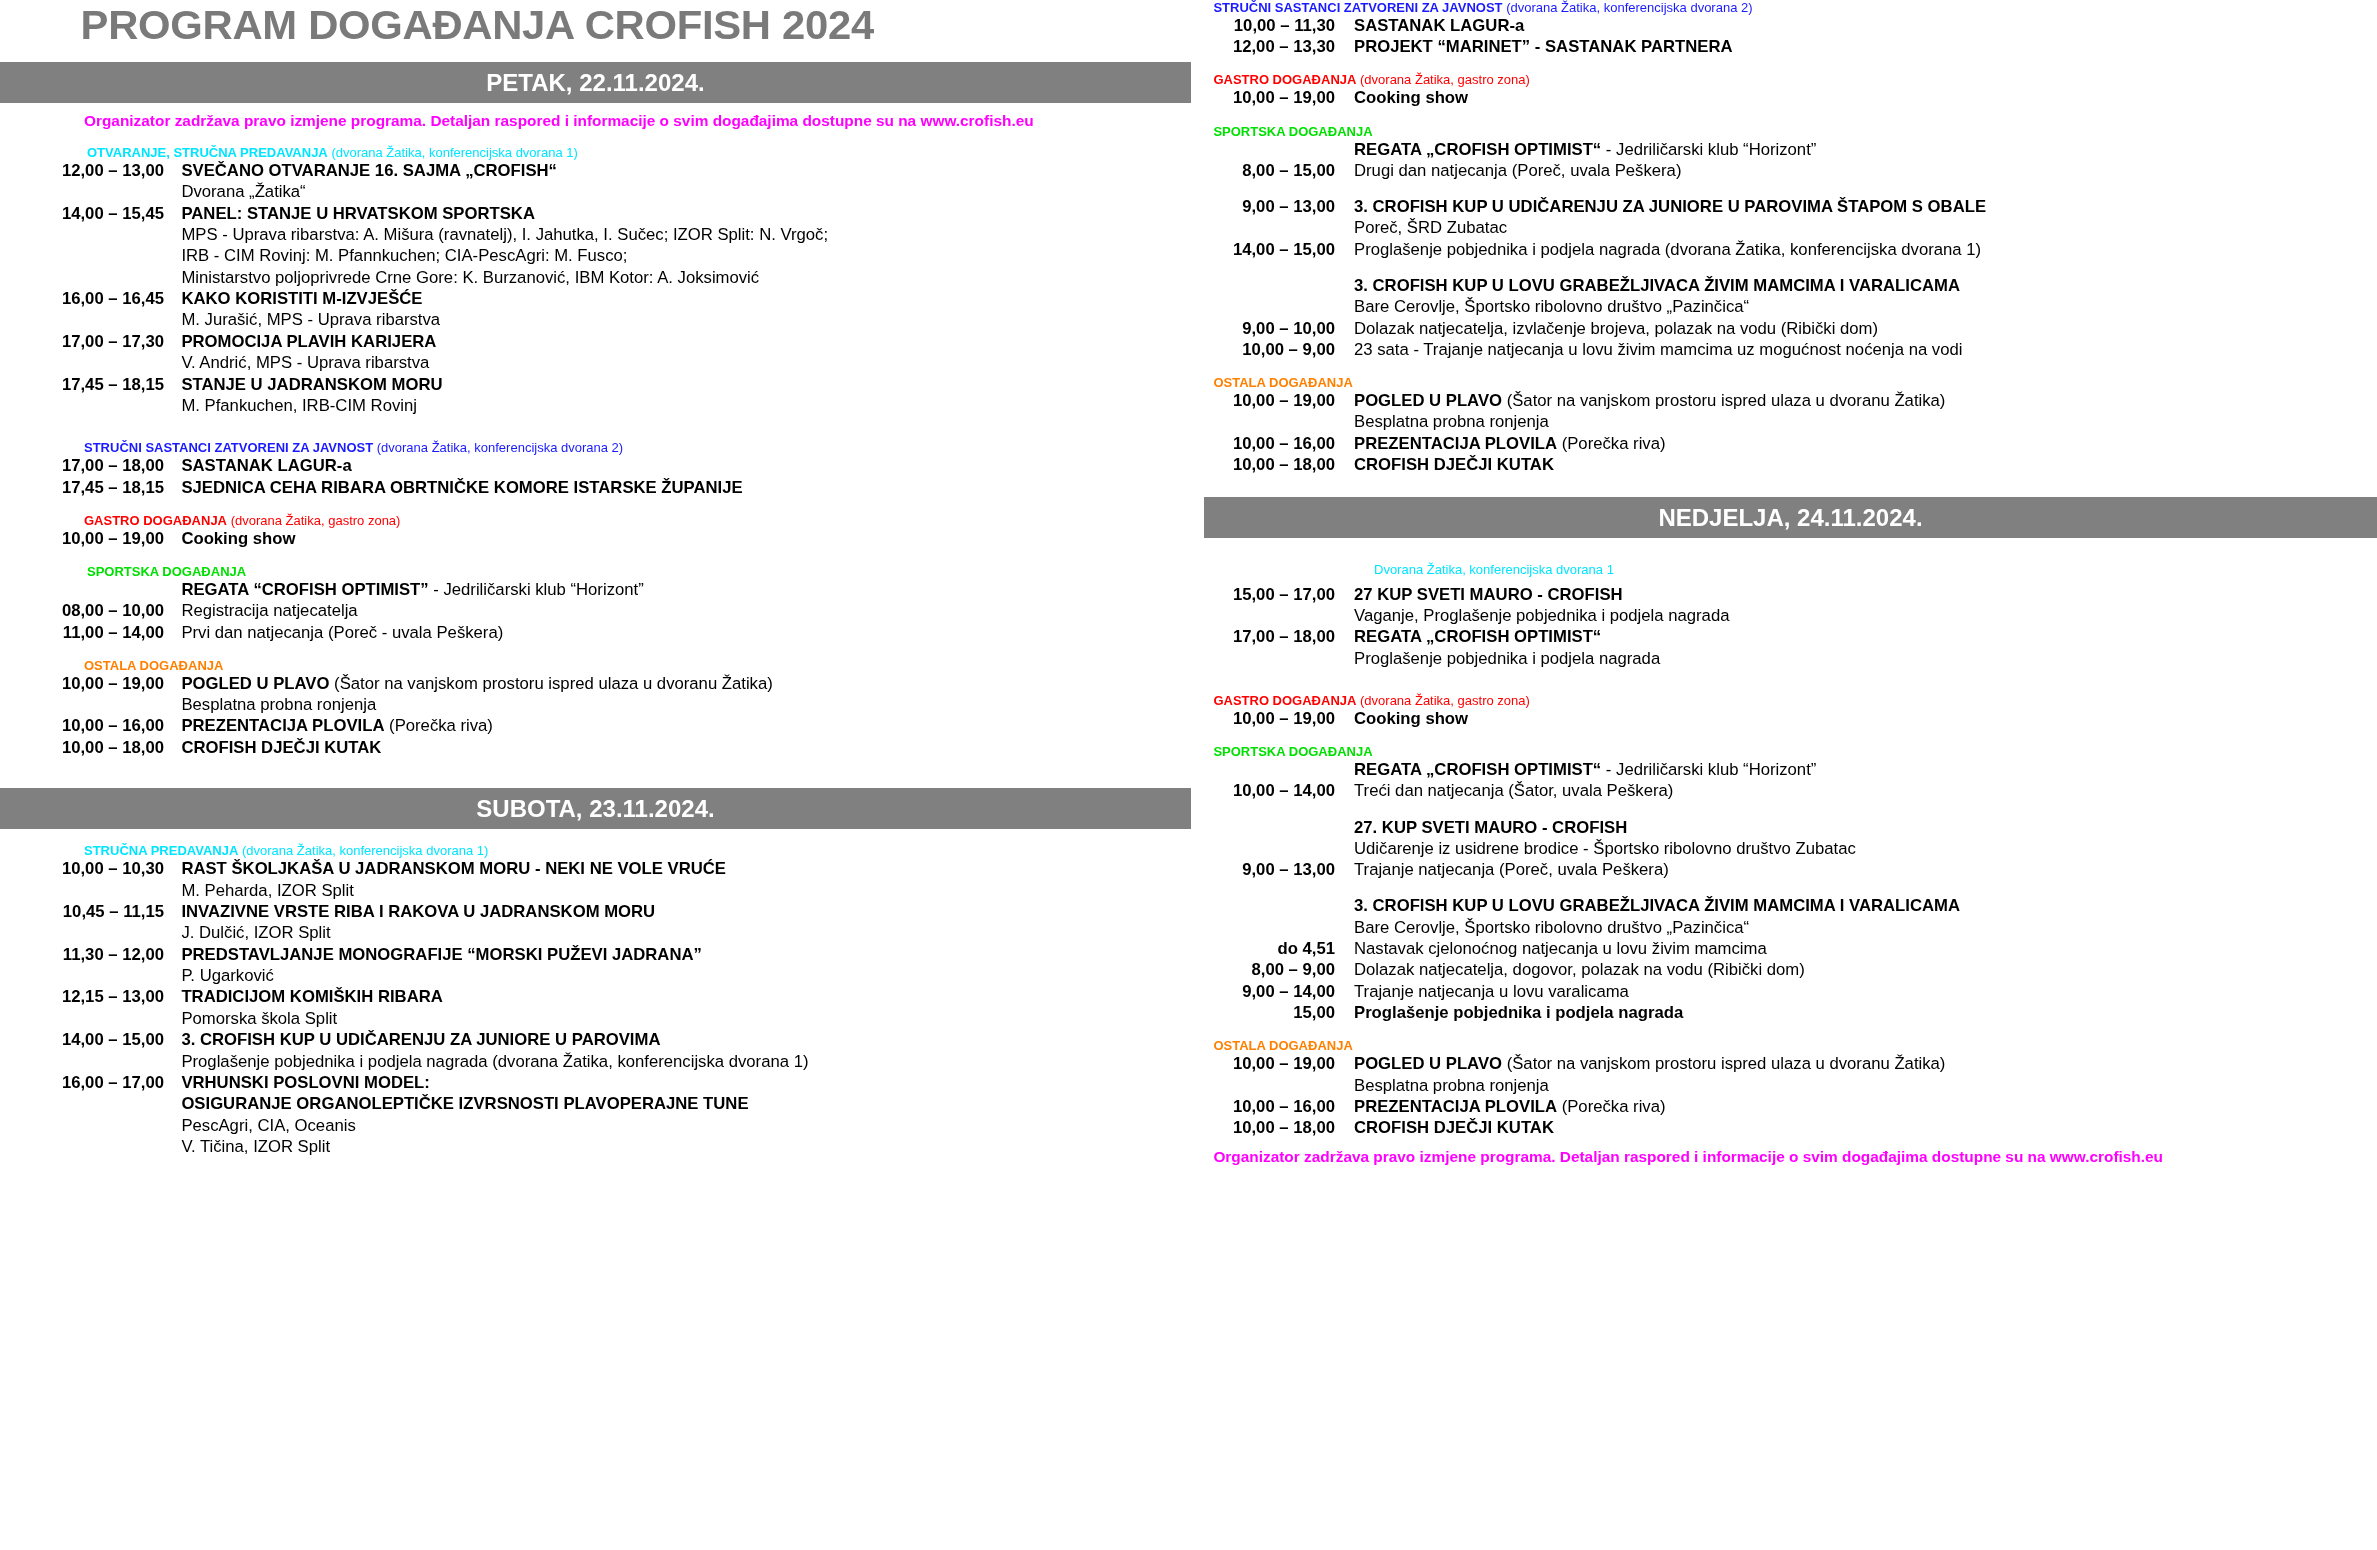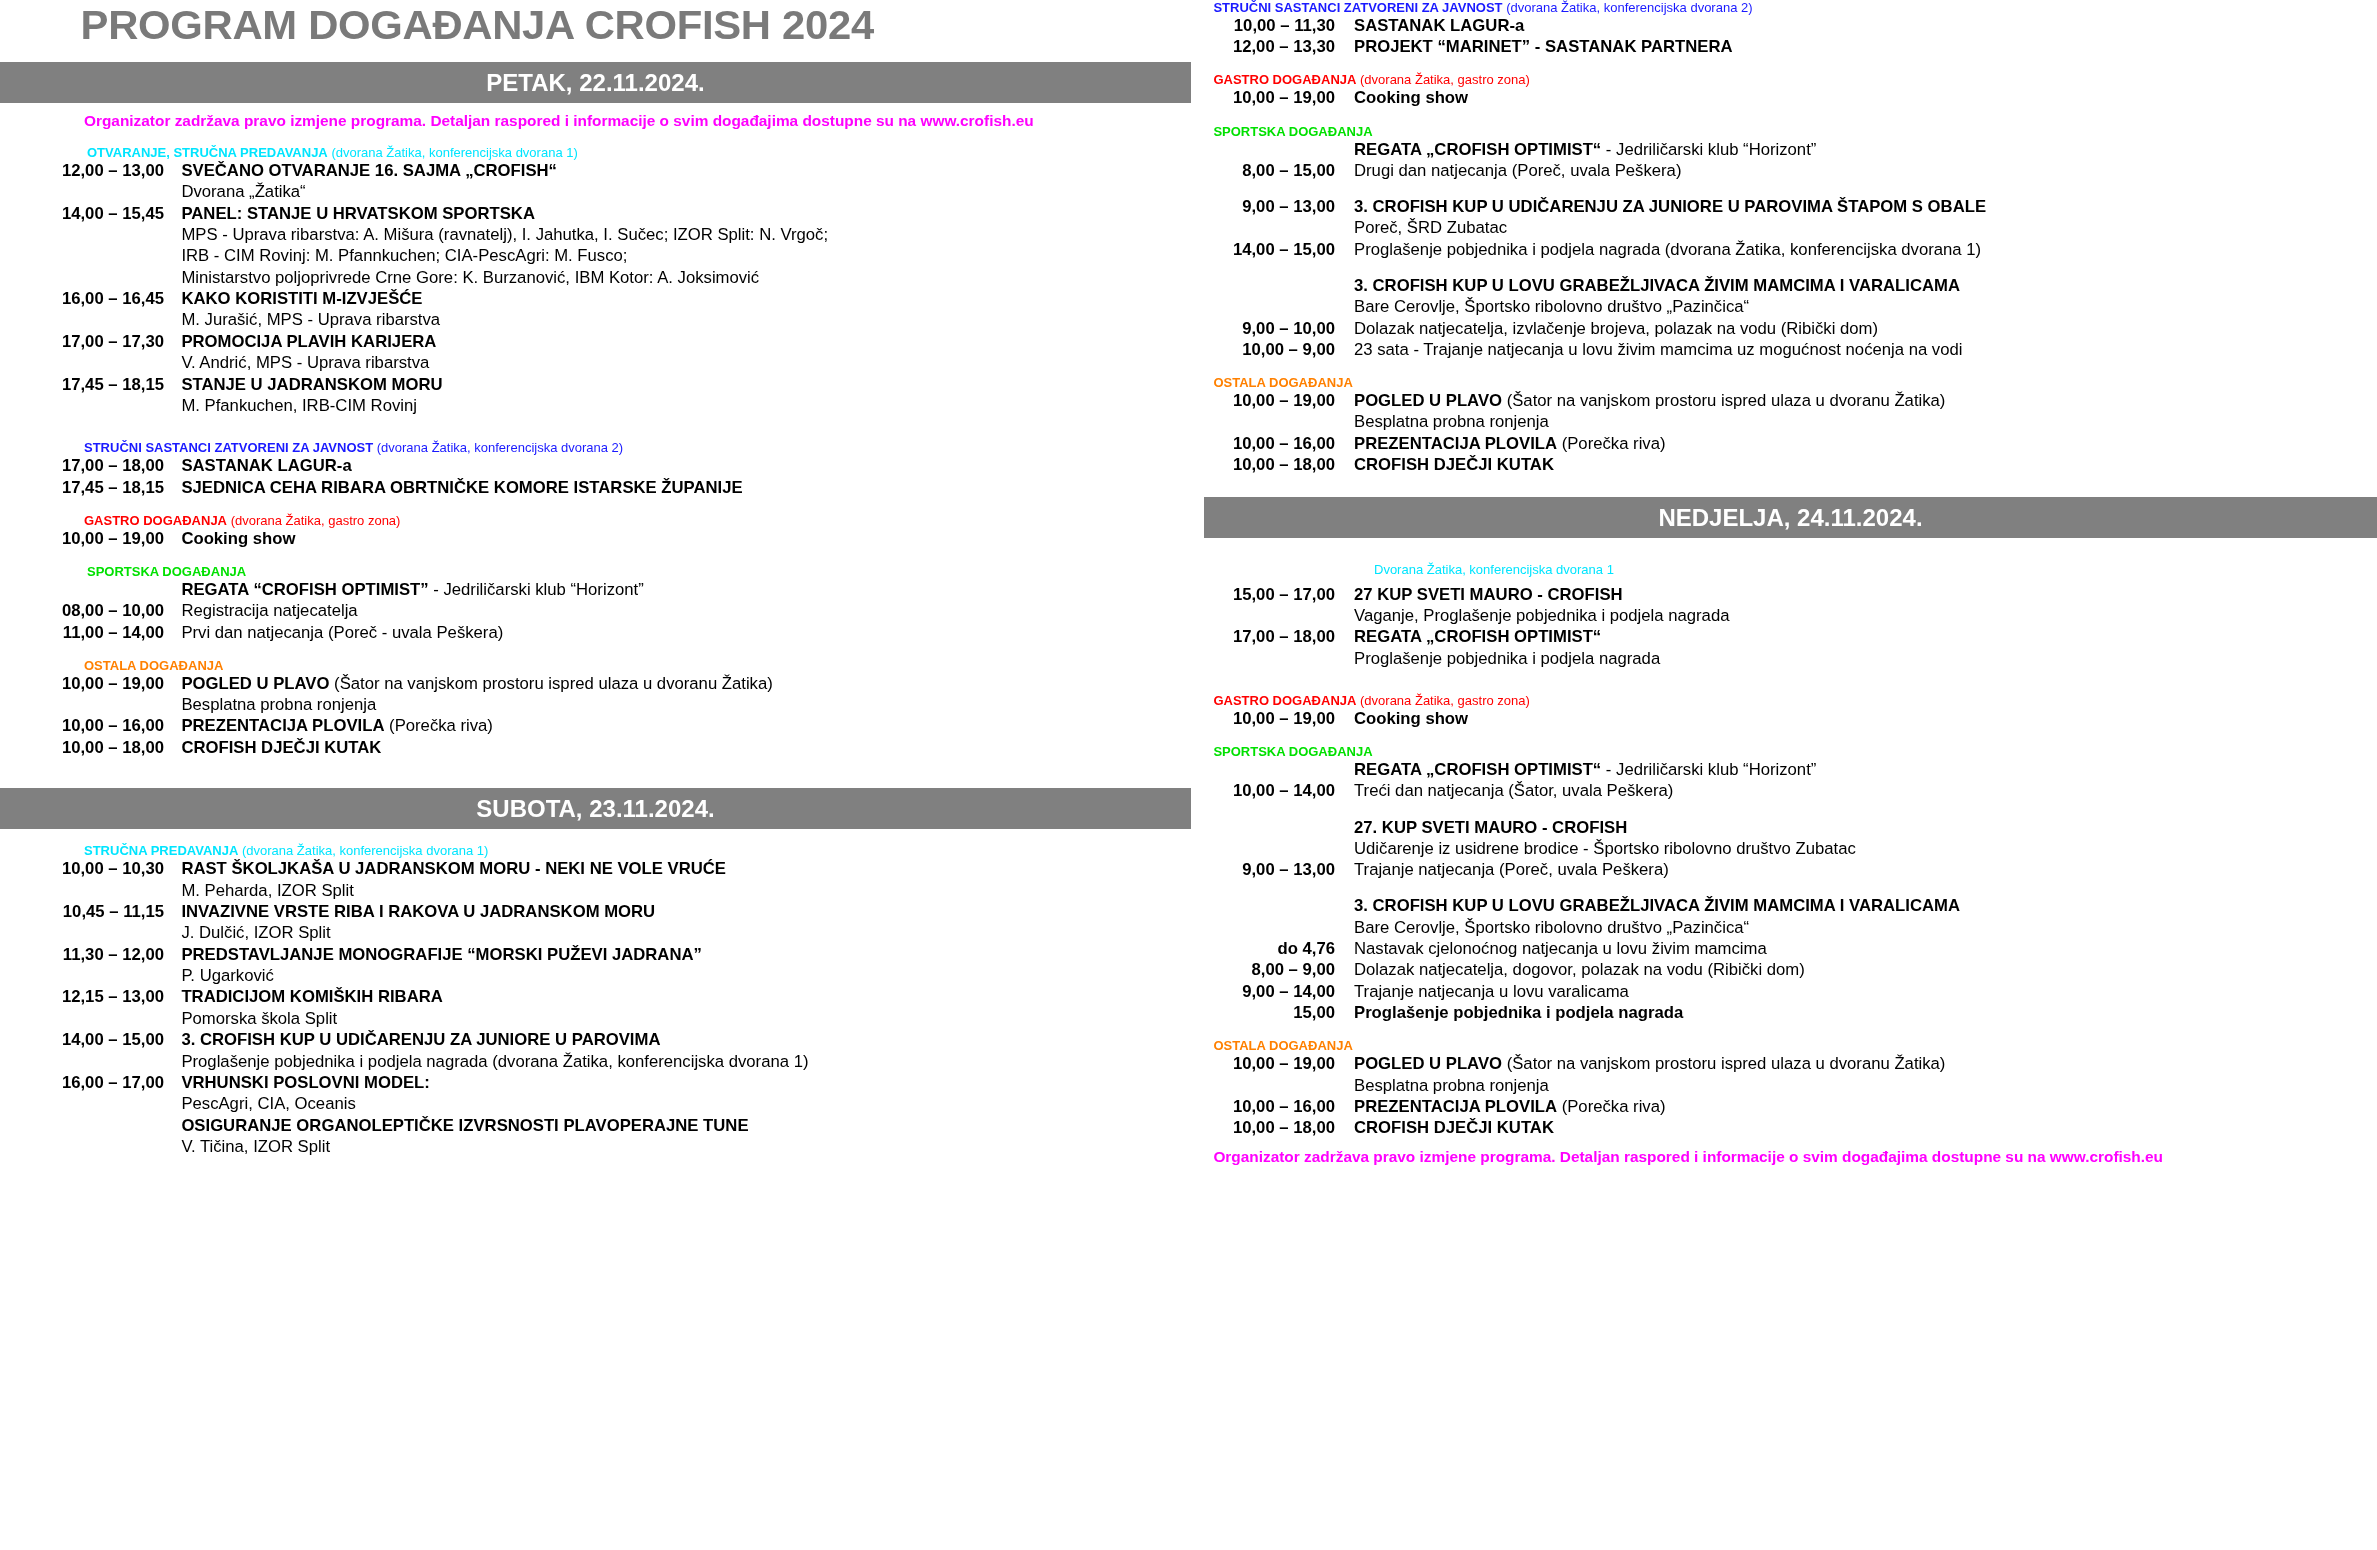"do 4,76" div.time { text: 4,76 -> 4,51 }
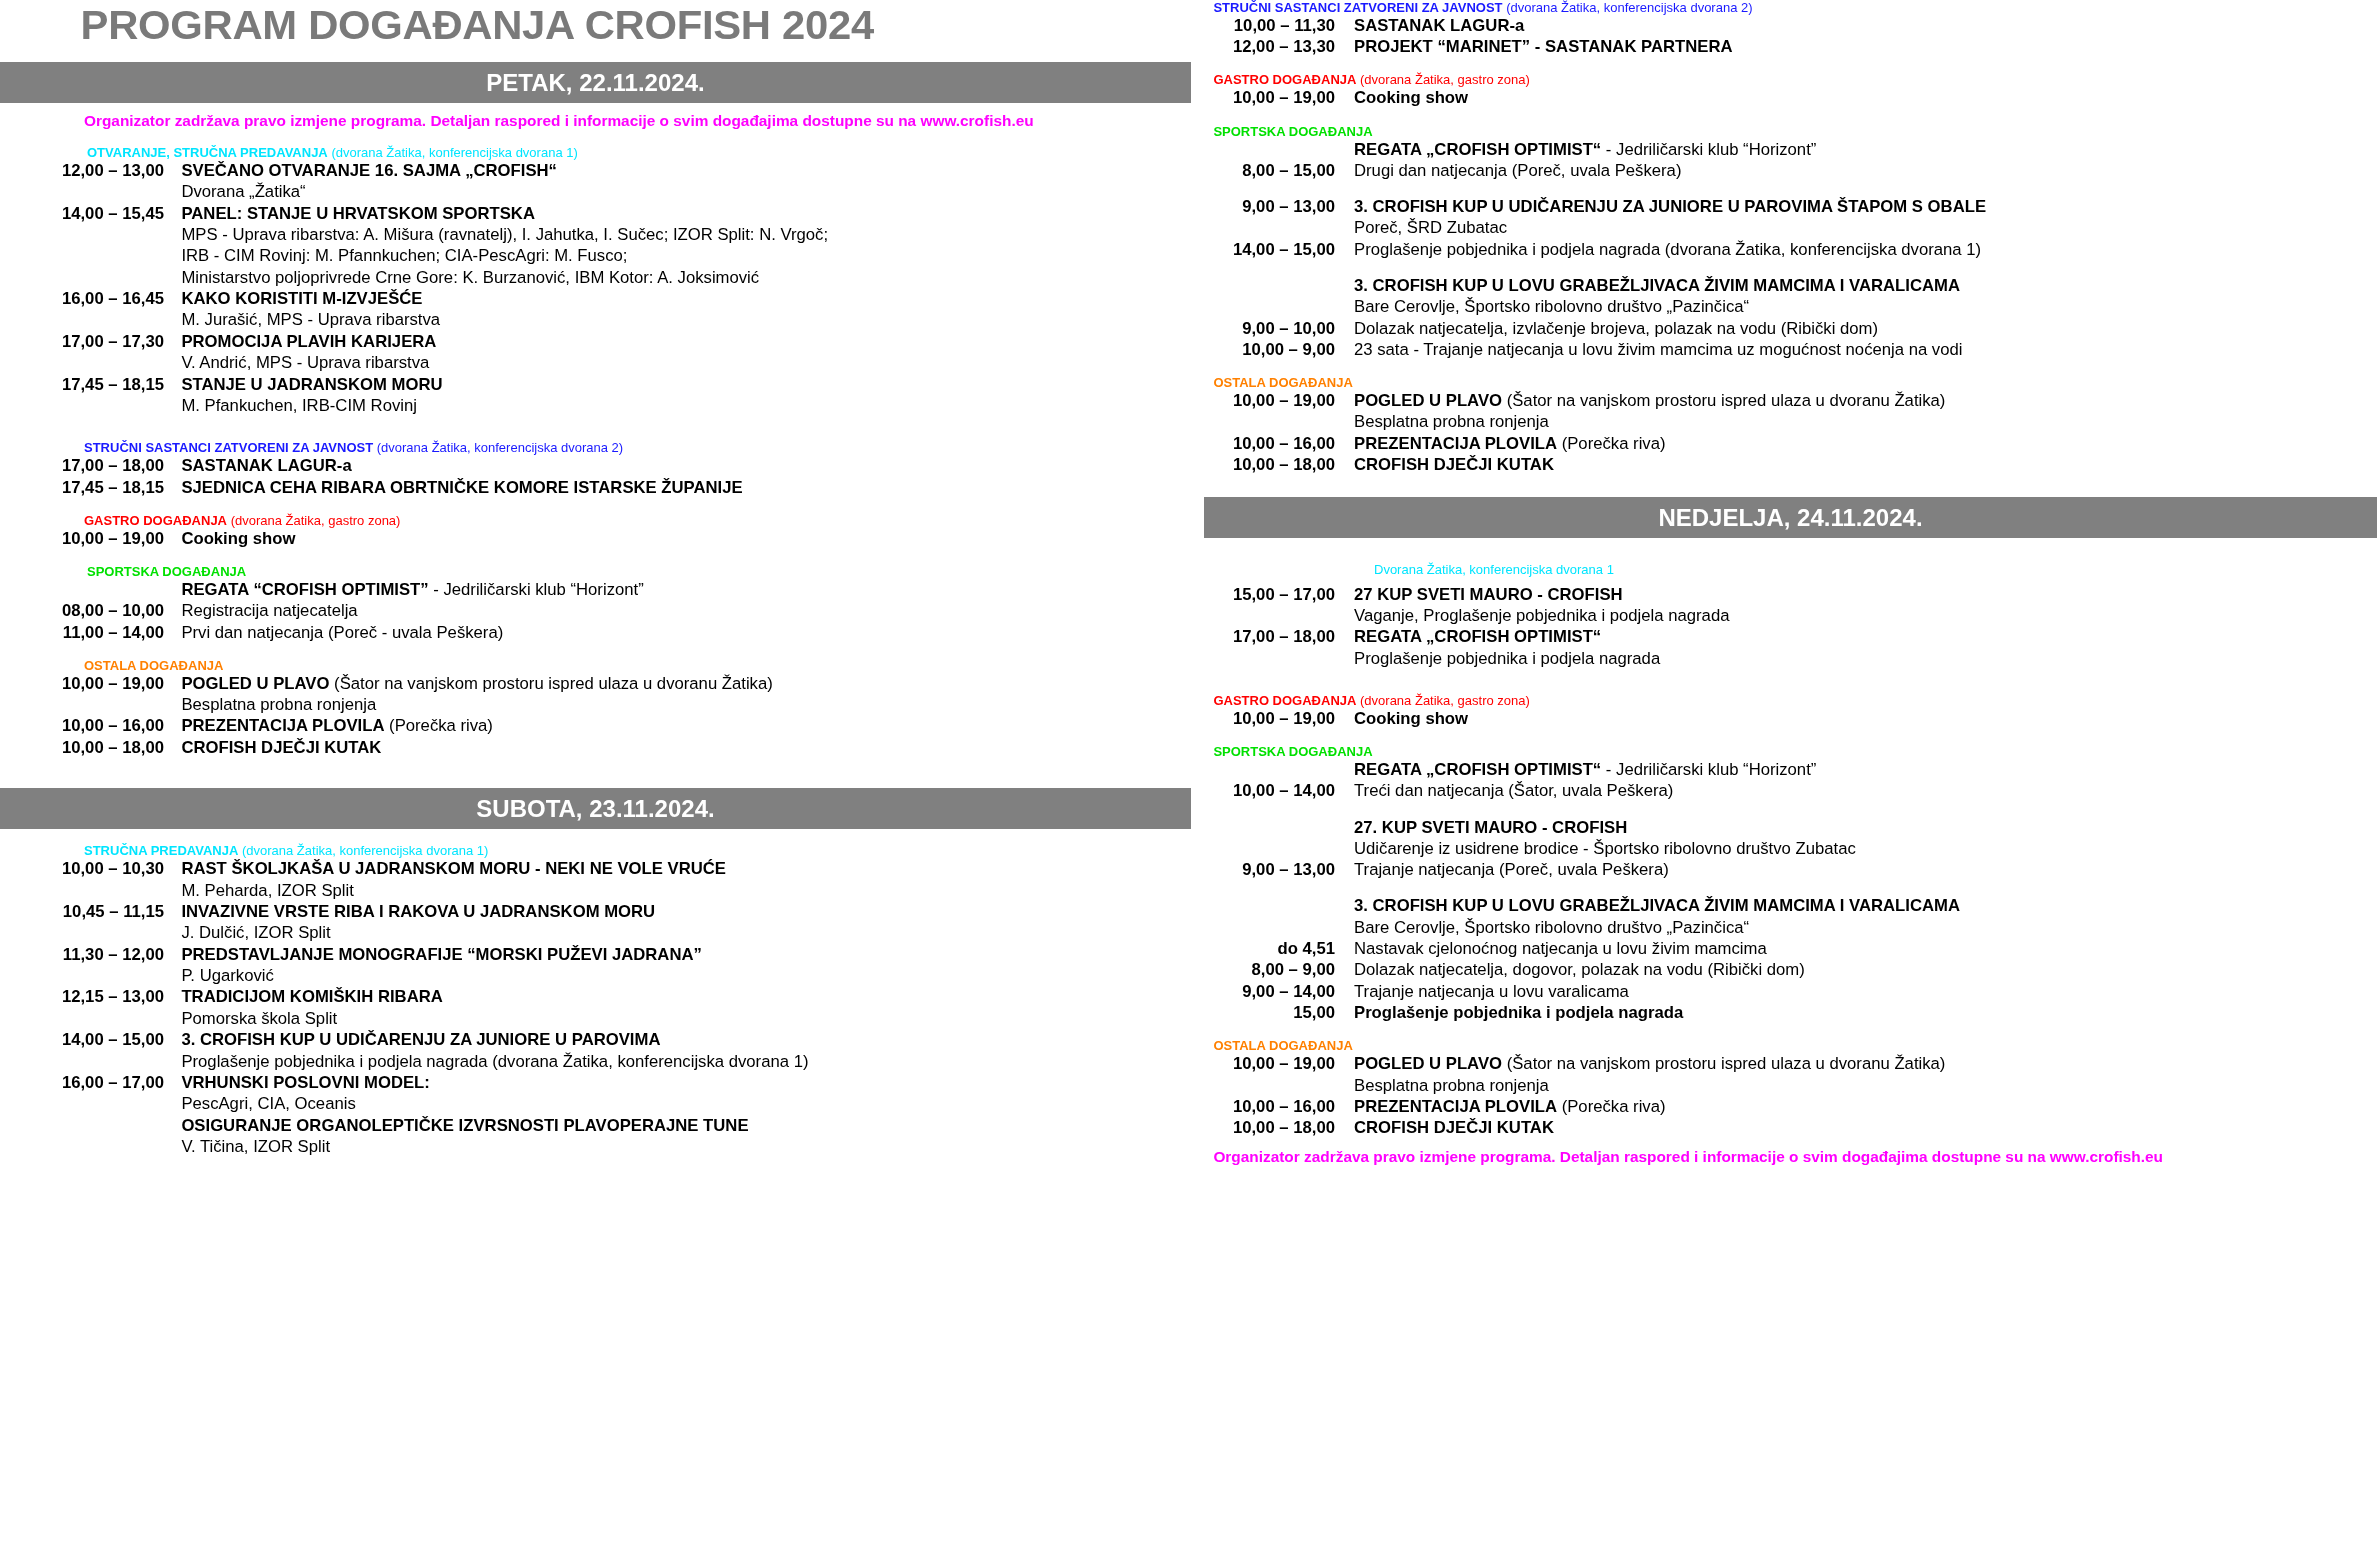"PescAgri, CIA, Oceanis" div.row { order: before "OSIGURANJE ORGANOLEPTIČKE IZVRSNOSTI" -> after "OSIGURANJE ORGANOLEPTIČKE IZVRSNOSTI" }
